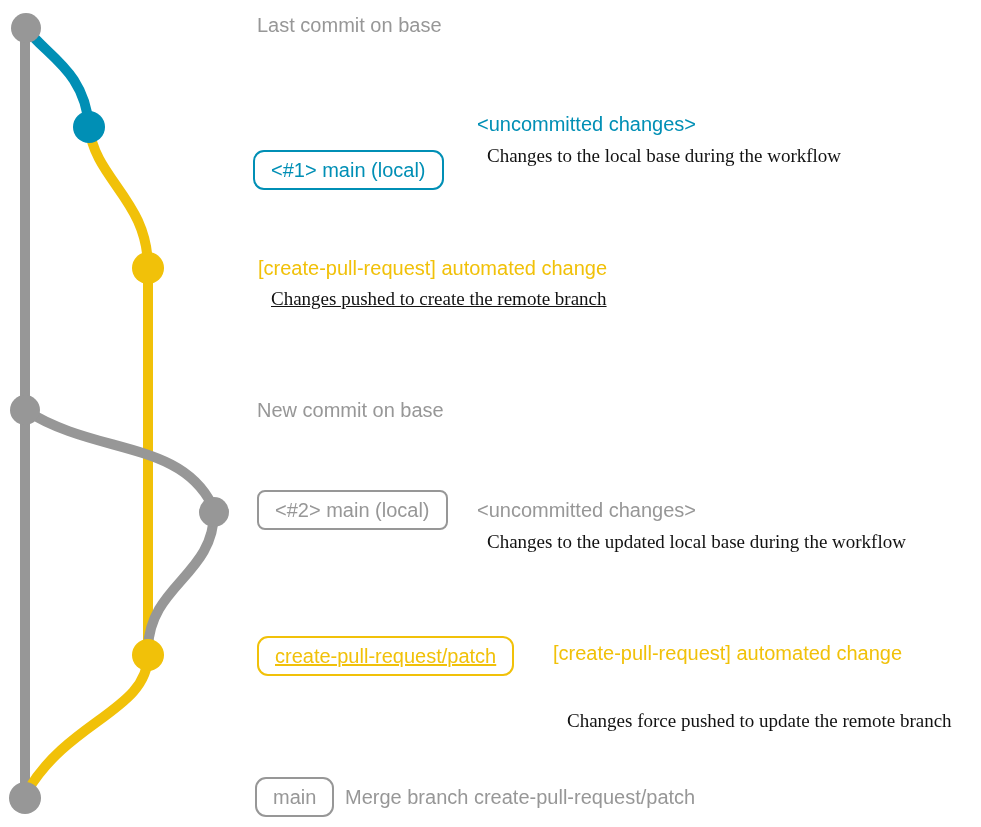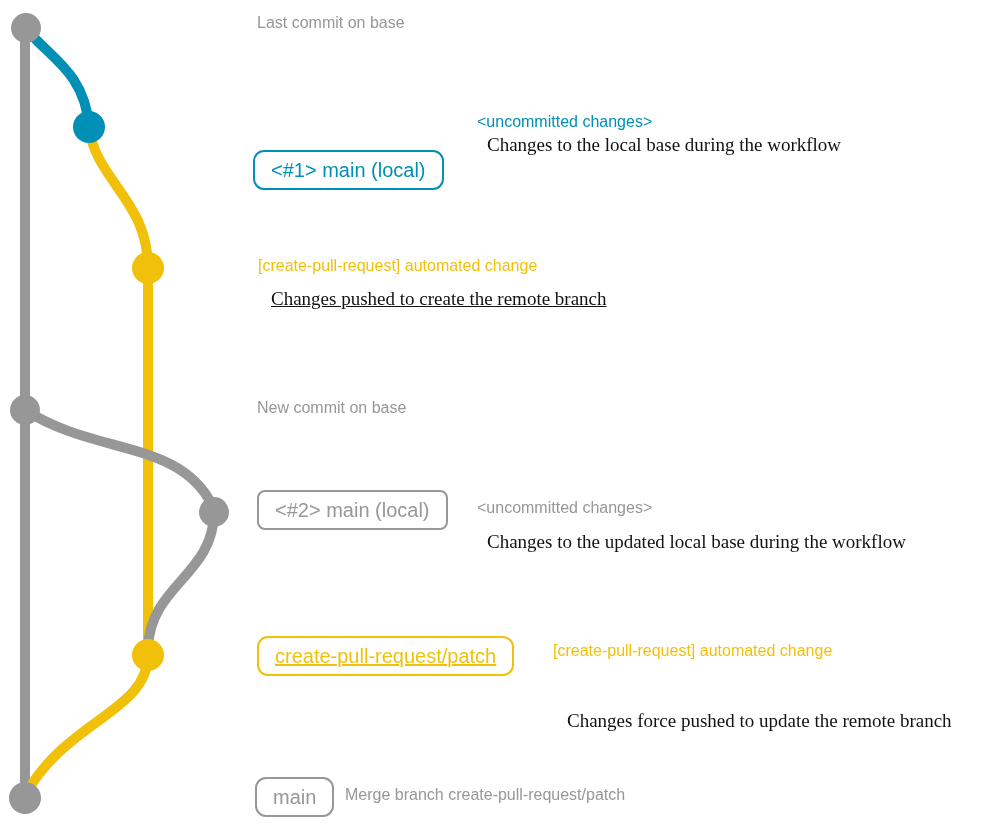"Last commit on base" .lbl { font-size: 16px -> 20px }
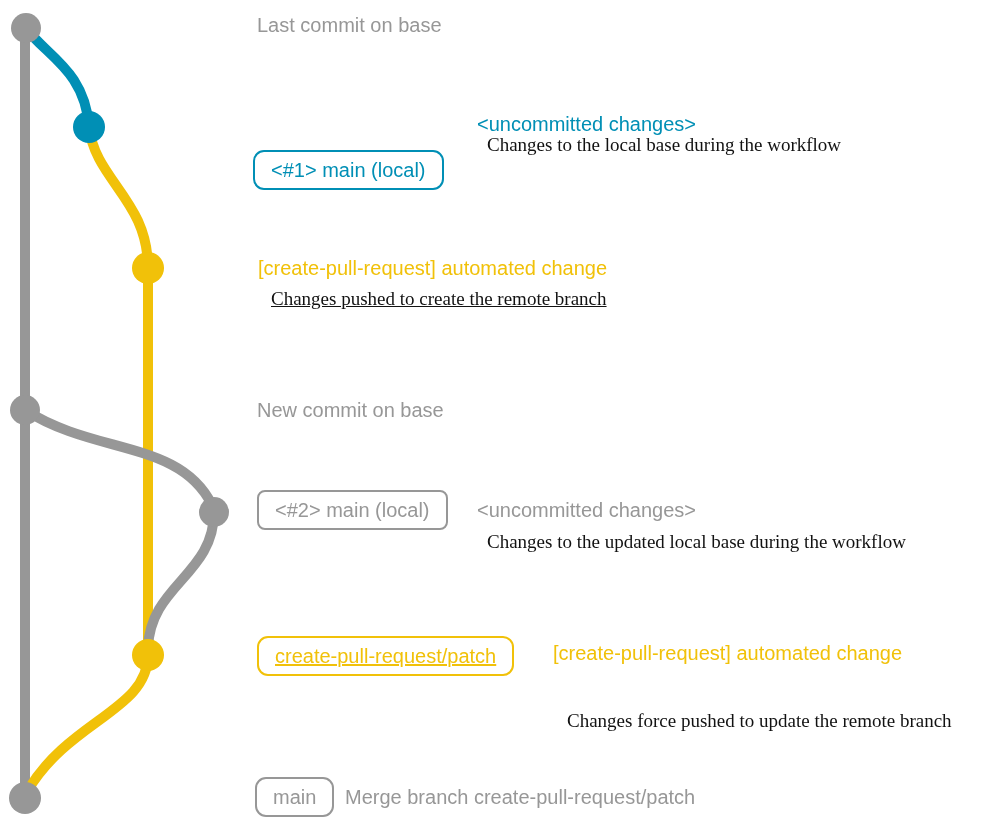"Changes to the local base" div.desc { top: 134px -> 145px }
